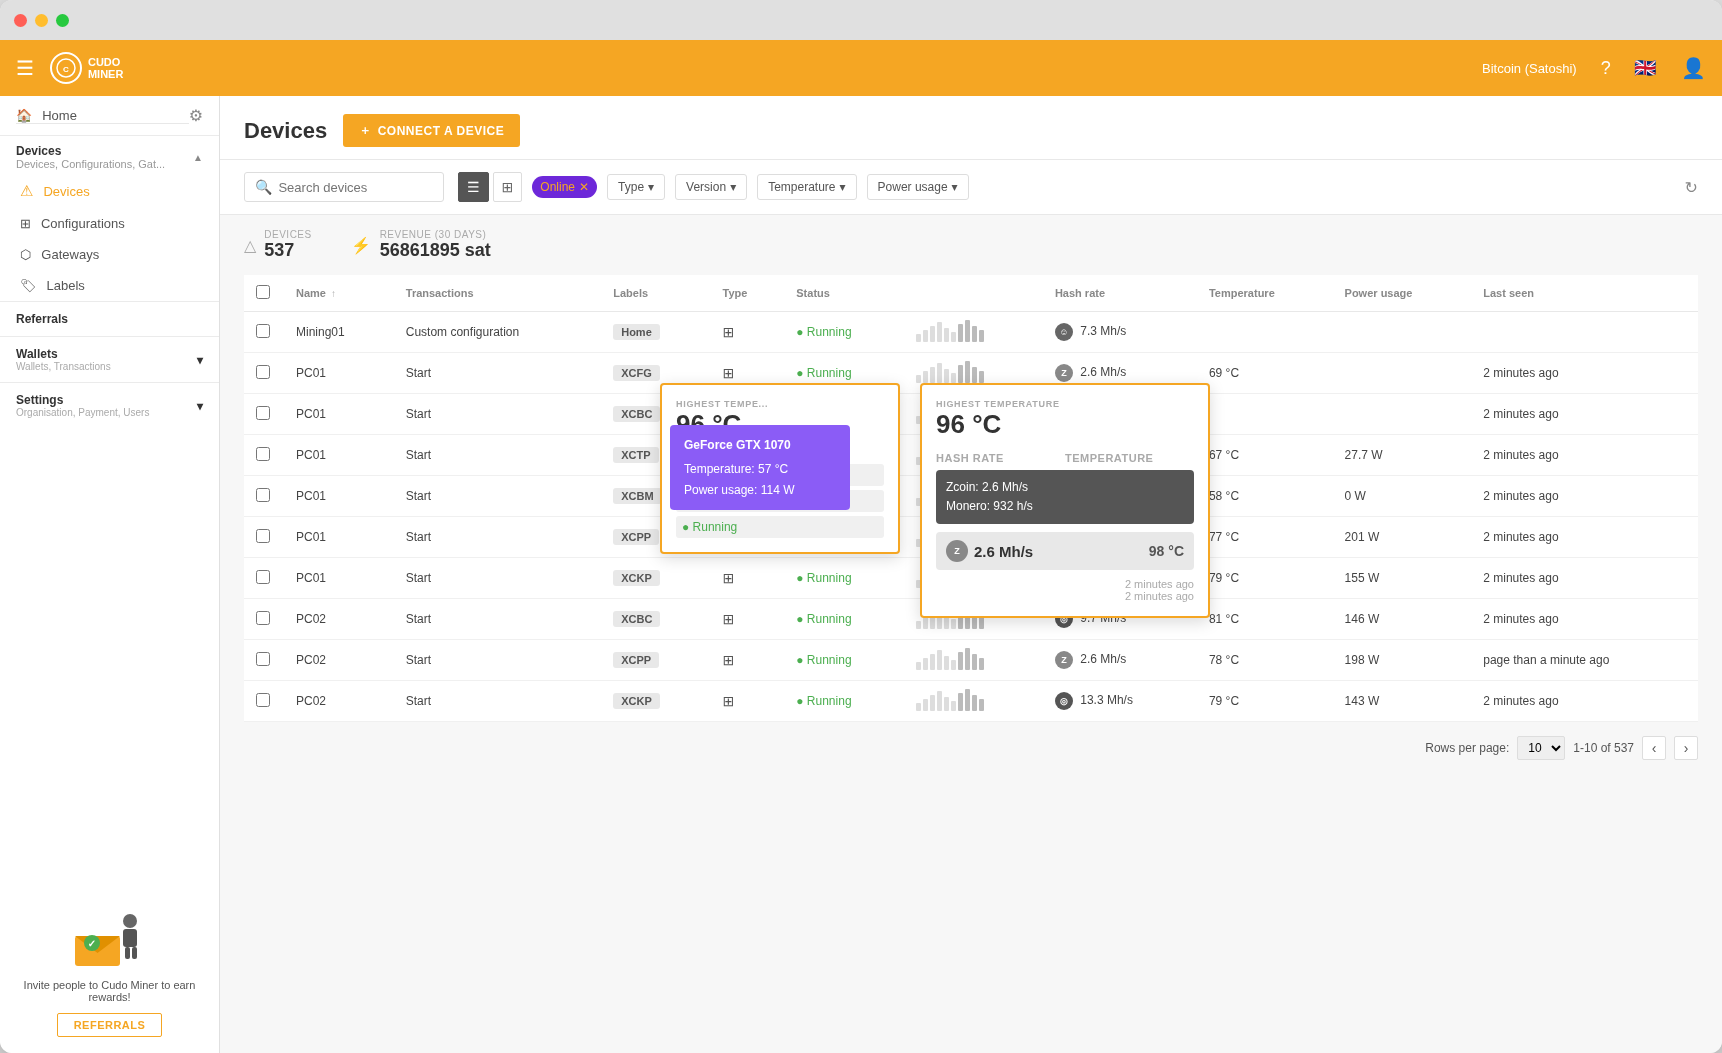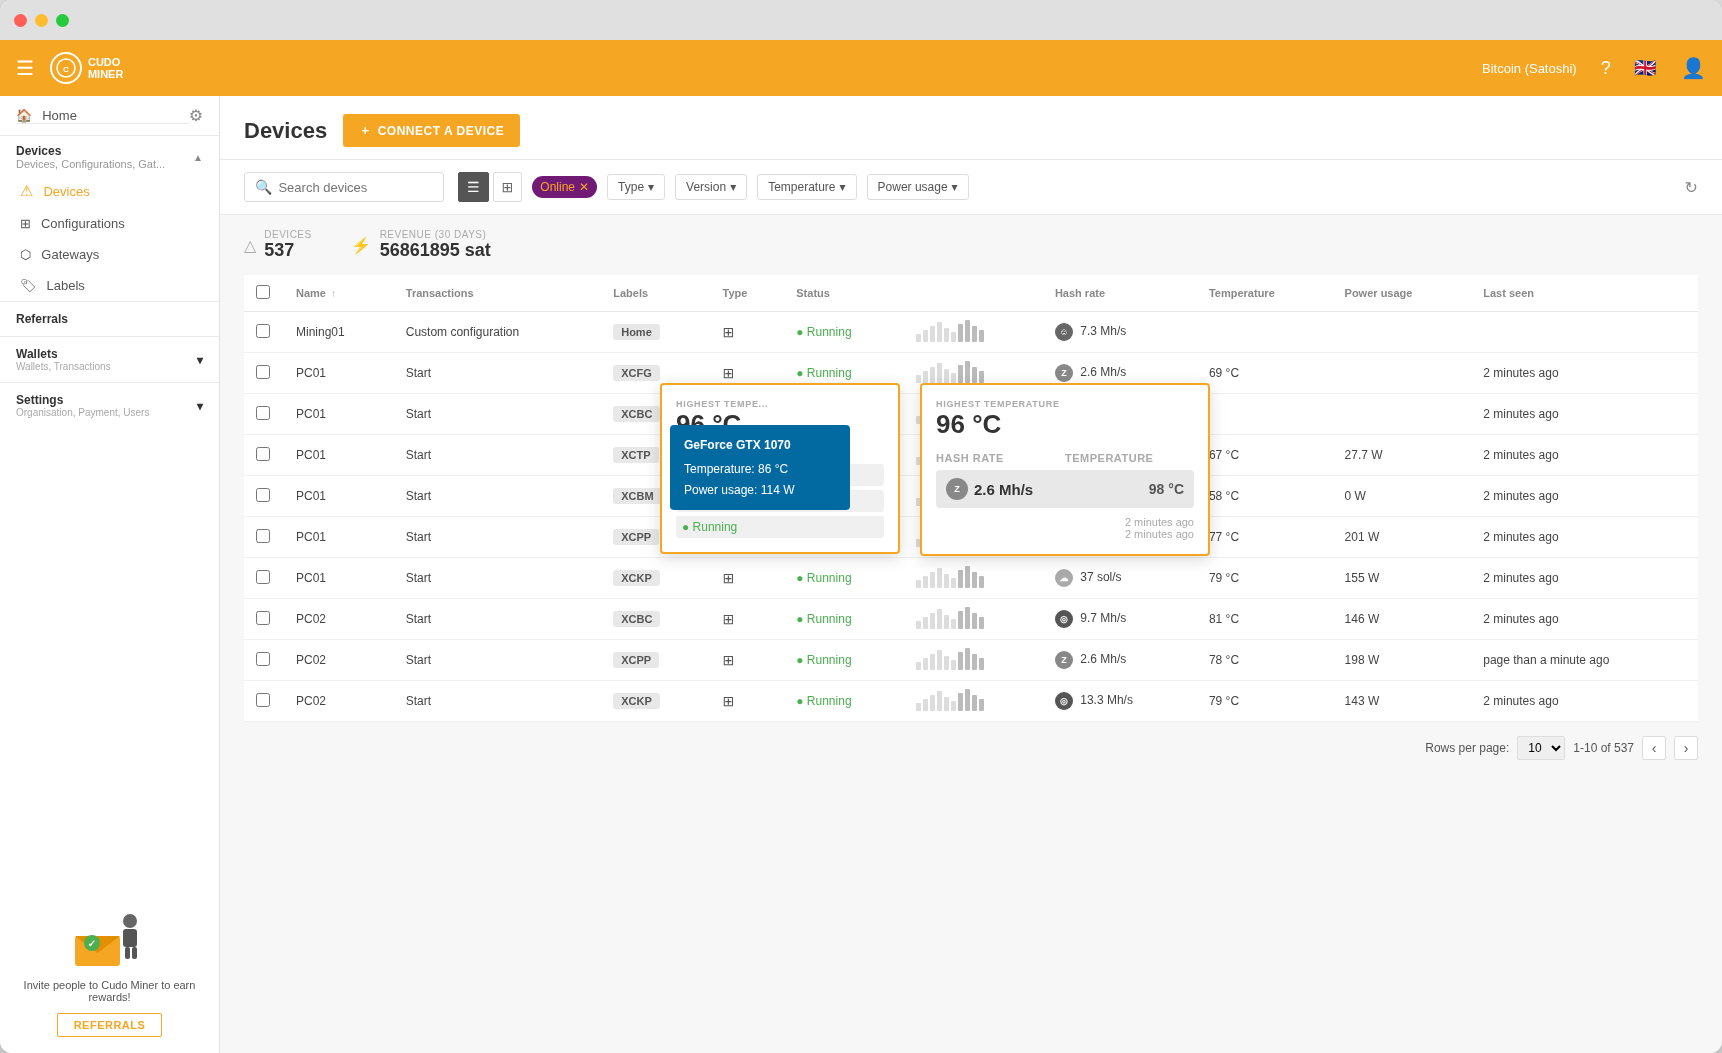"Online" .filter-active { background: #701a75 -> #6d28d9 }
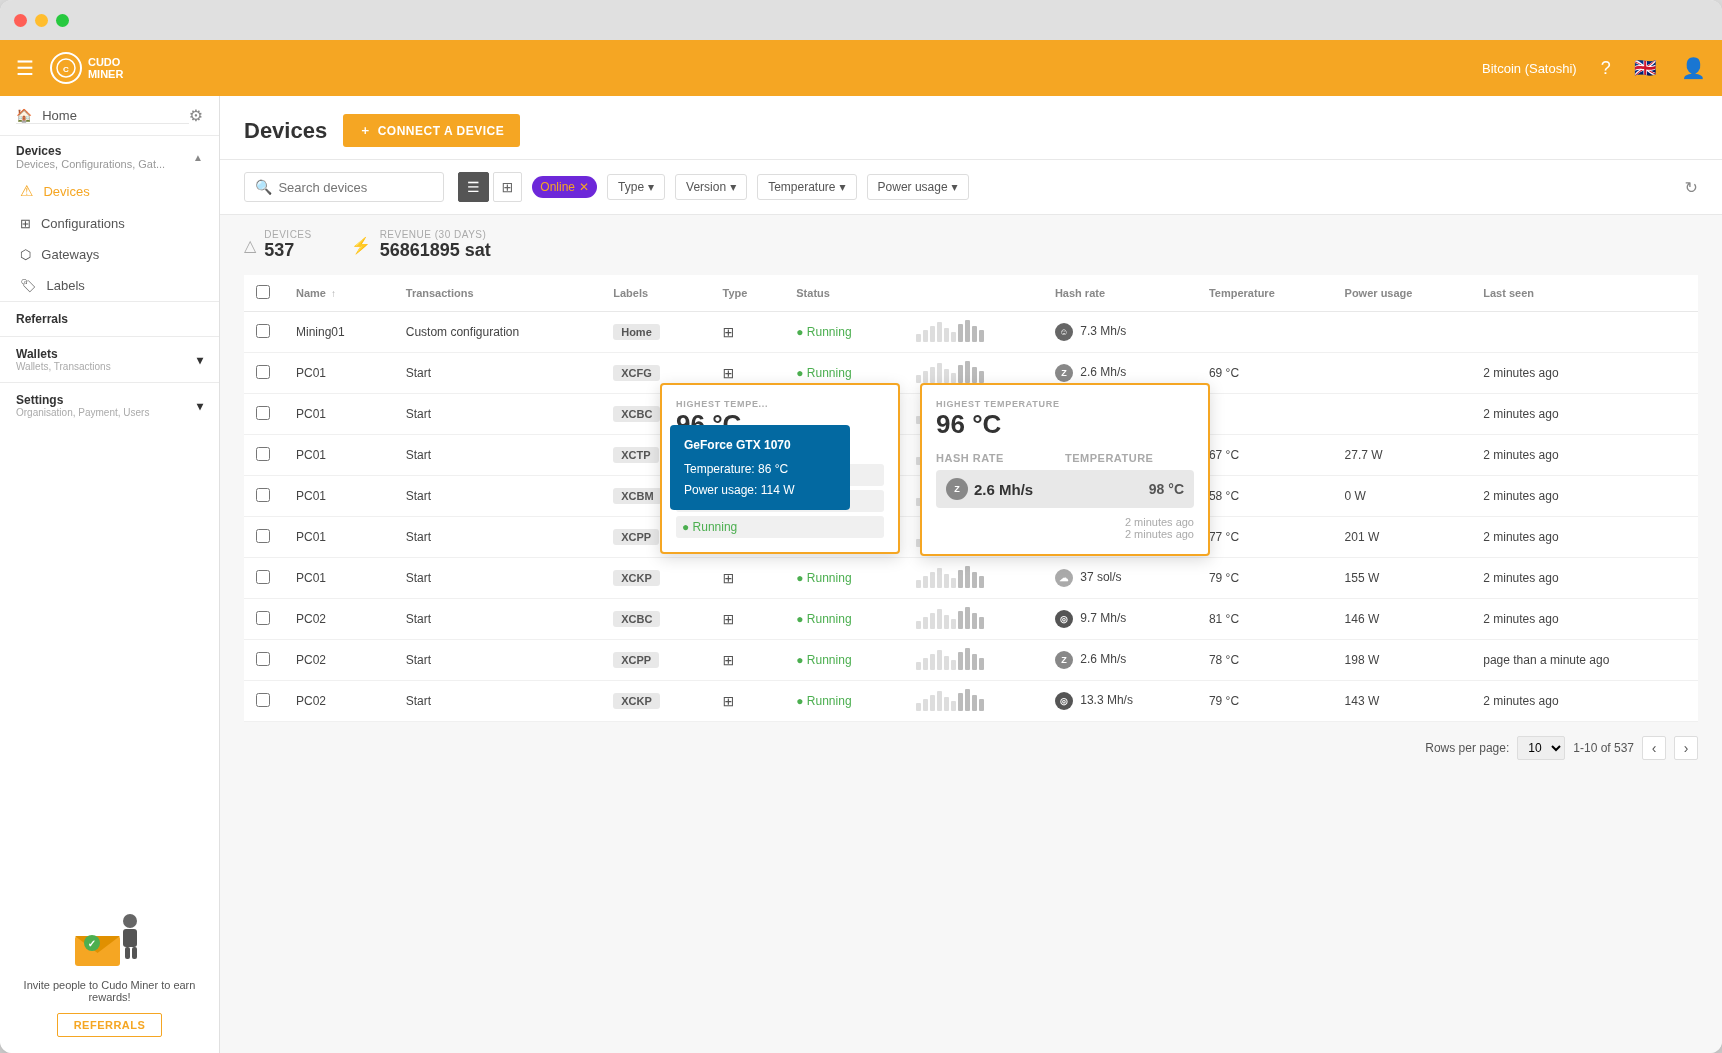"GeForce GTX 1070" .tooltip-overlay { background: #0369a1 -> #8b5cf6 }
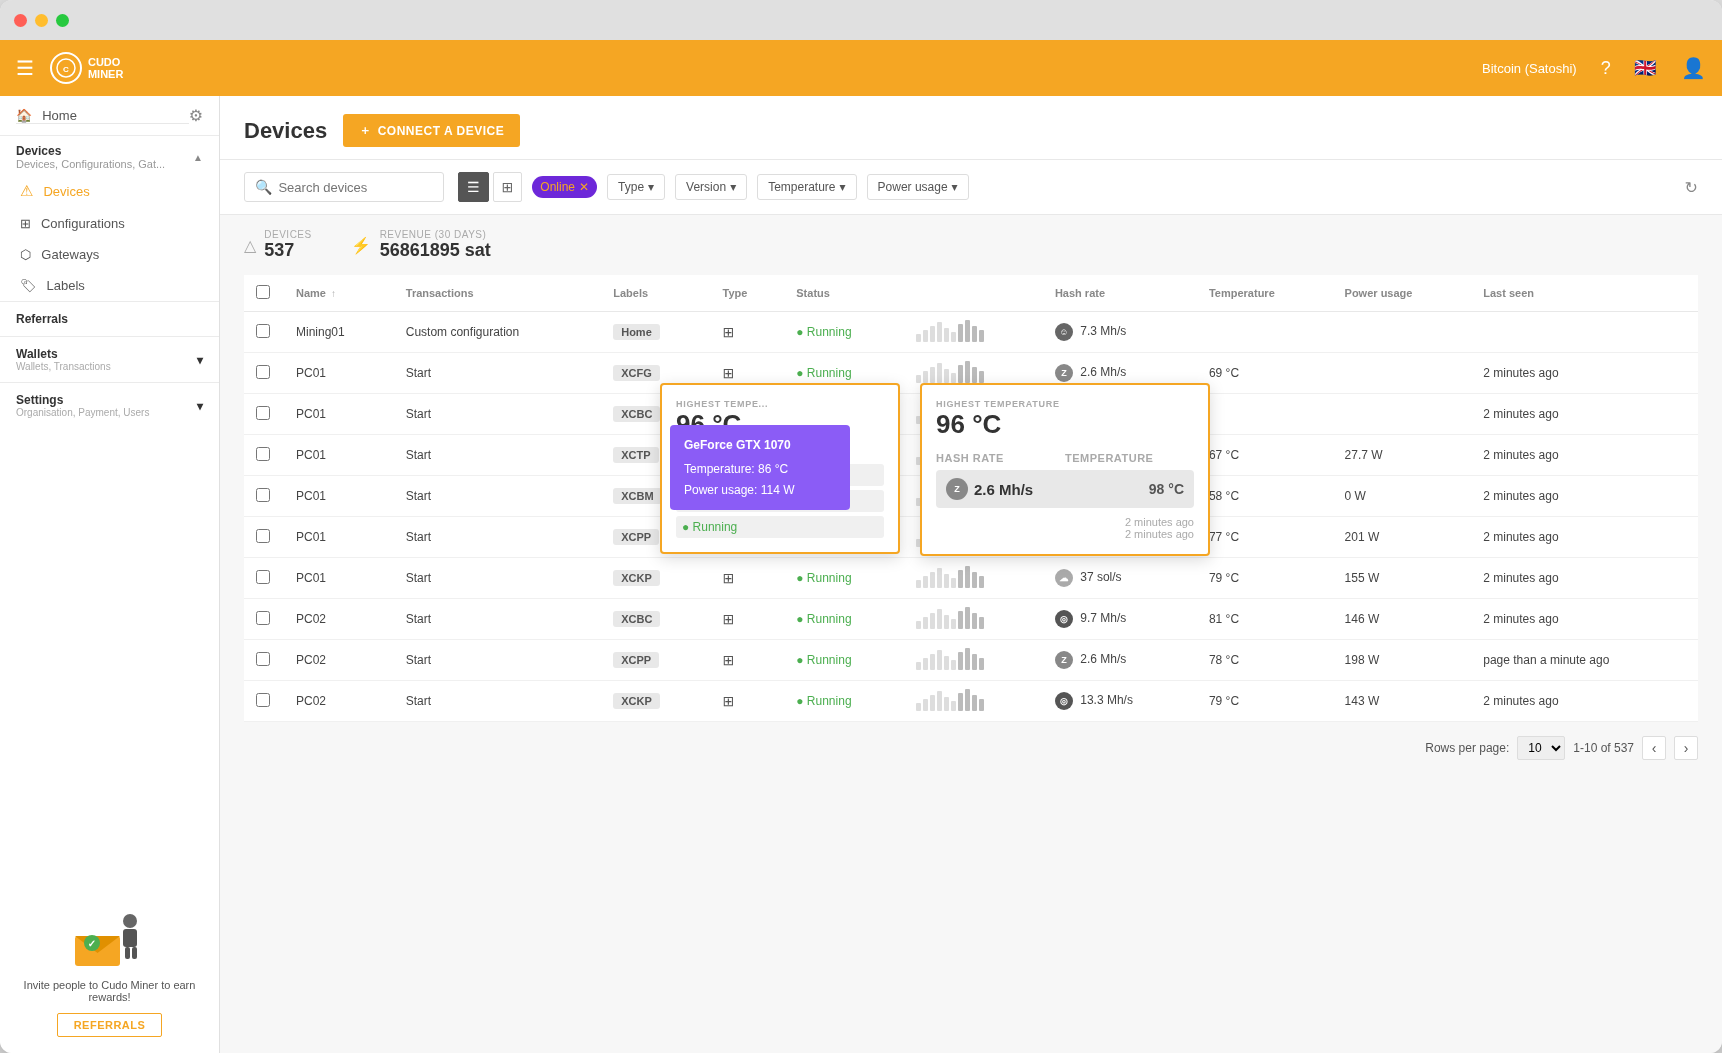"Temperature: 86 °C" div { text: 86 -> 57 }
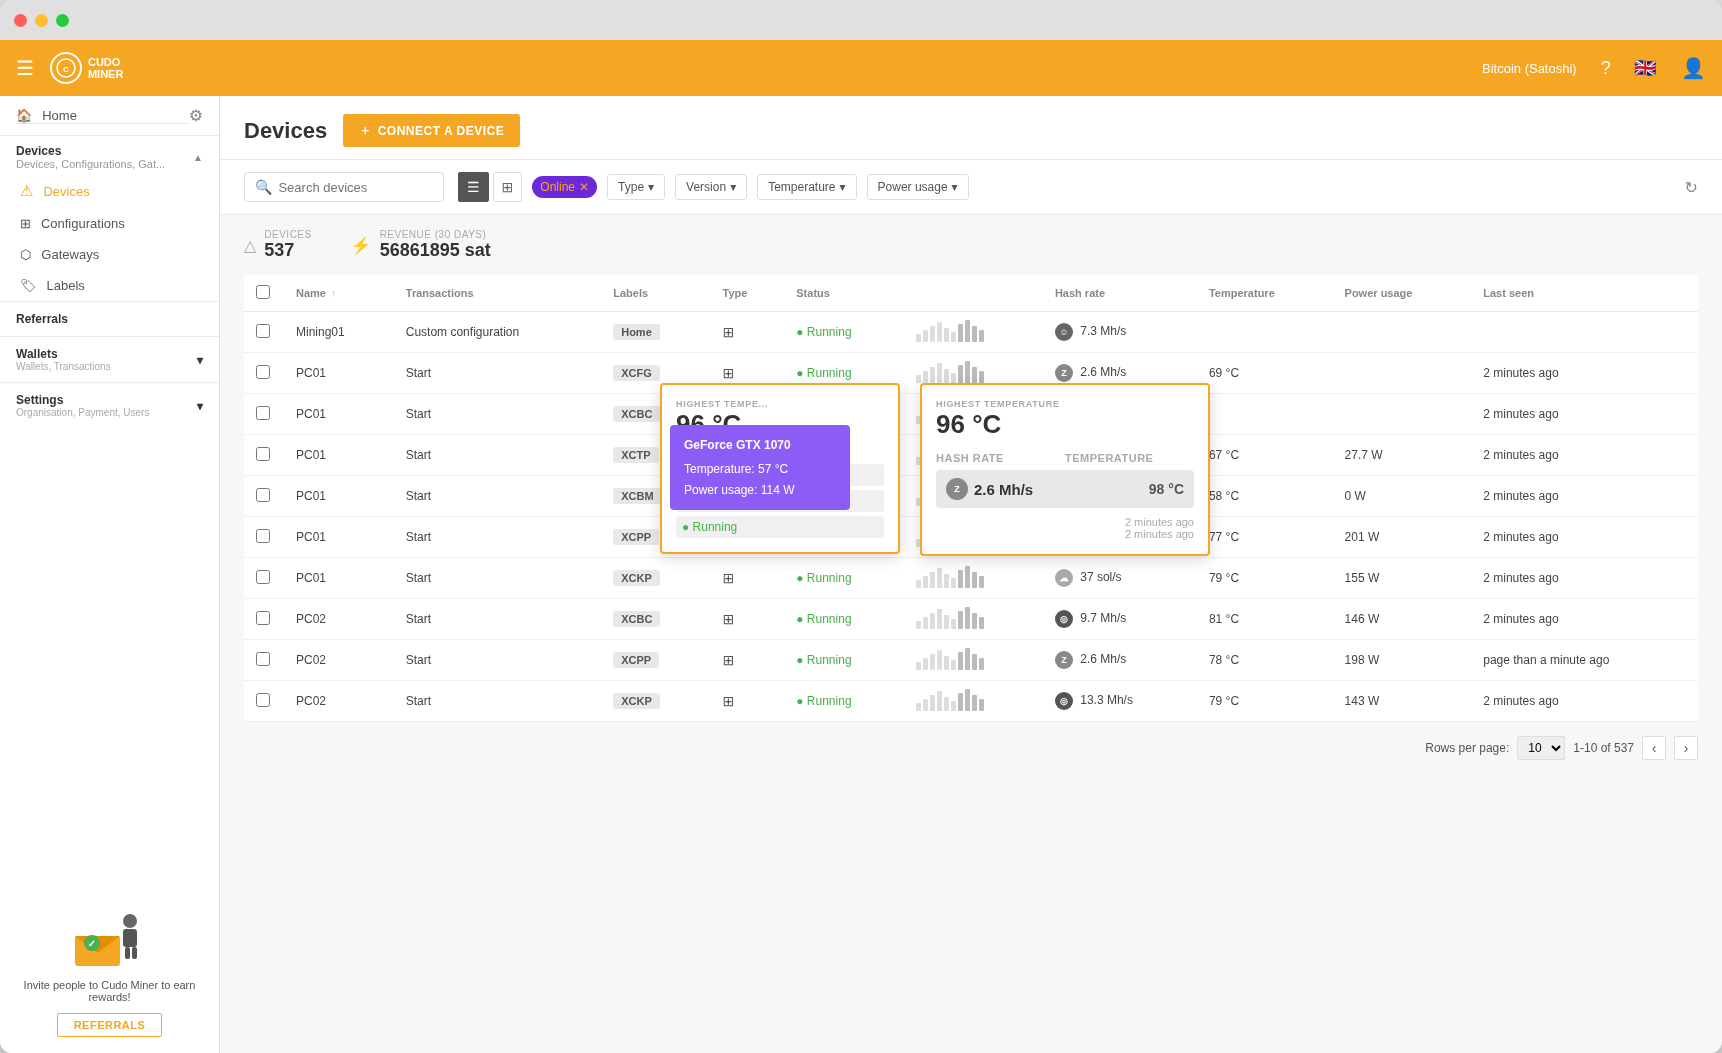"Zcoin: 2.6 Mh/s" div.popup-card-inner { html: none -> <div> <div>Zcoin: 2.6 Mh/s</div> <div>Monero: 932 h/s</div> </div> }
